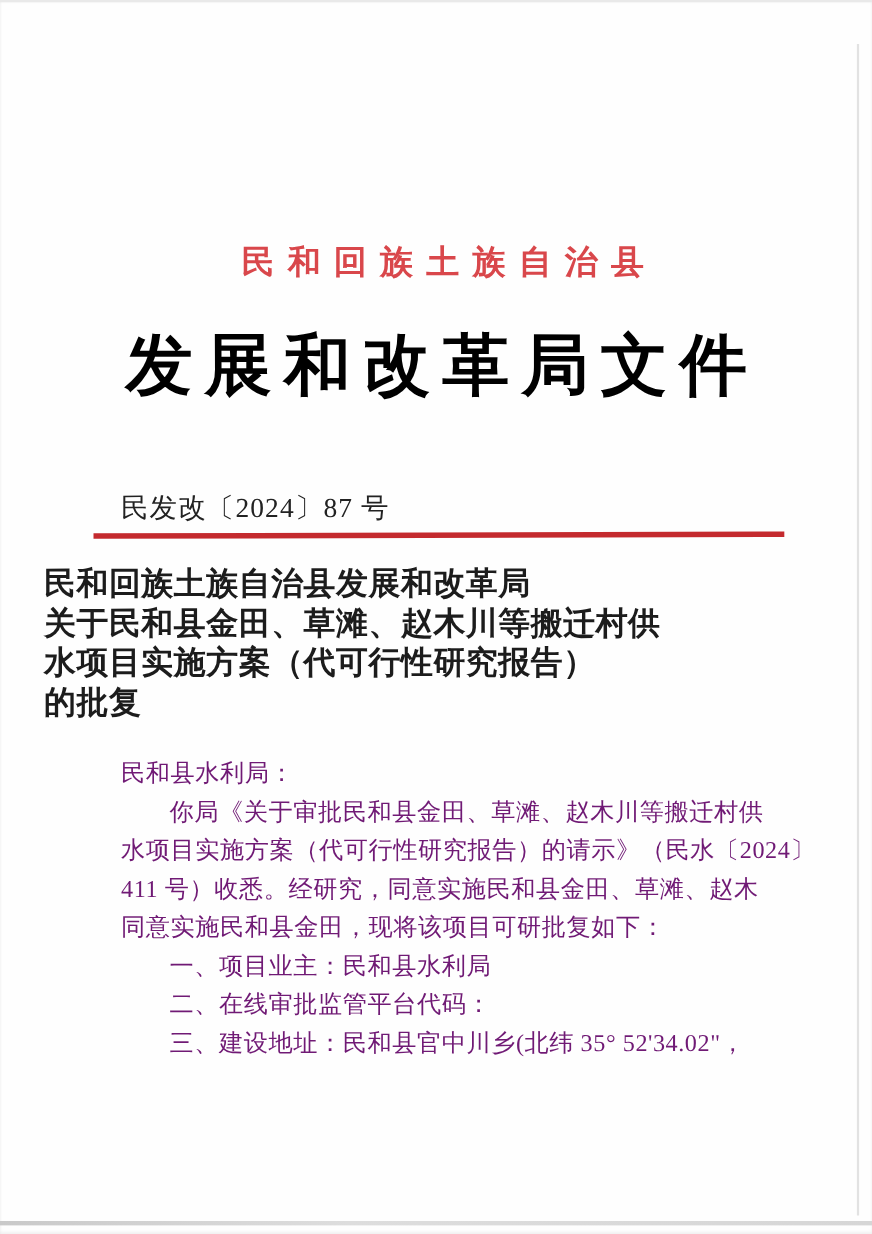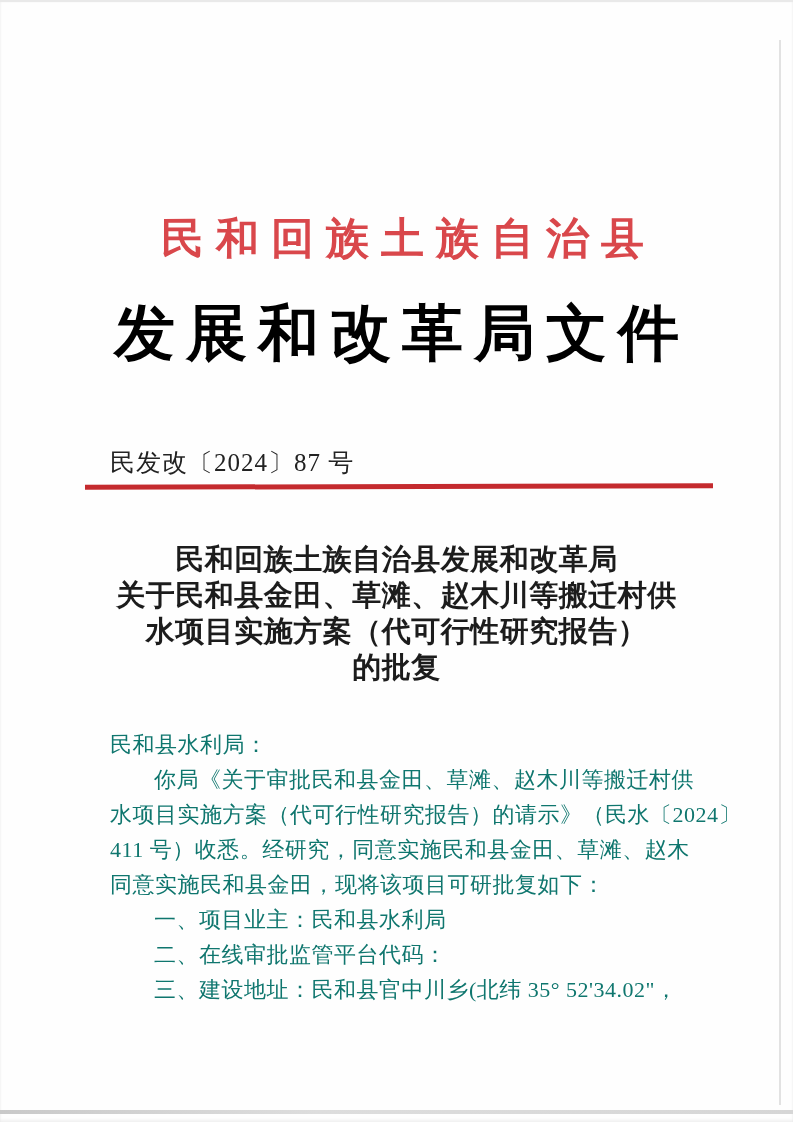"民和回族土族自治县" .org-name { font-size: 43px -> 30px }
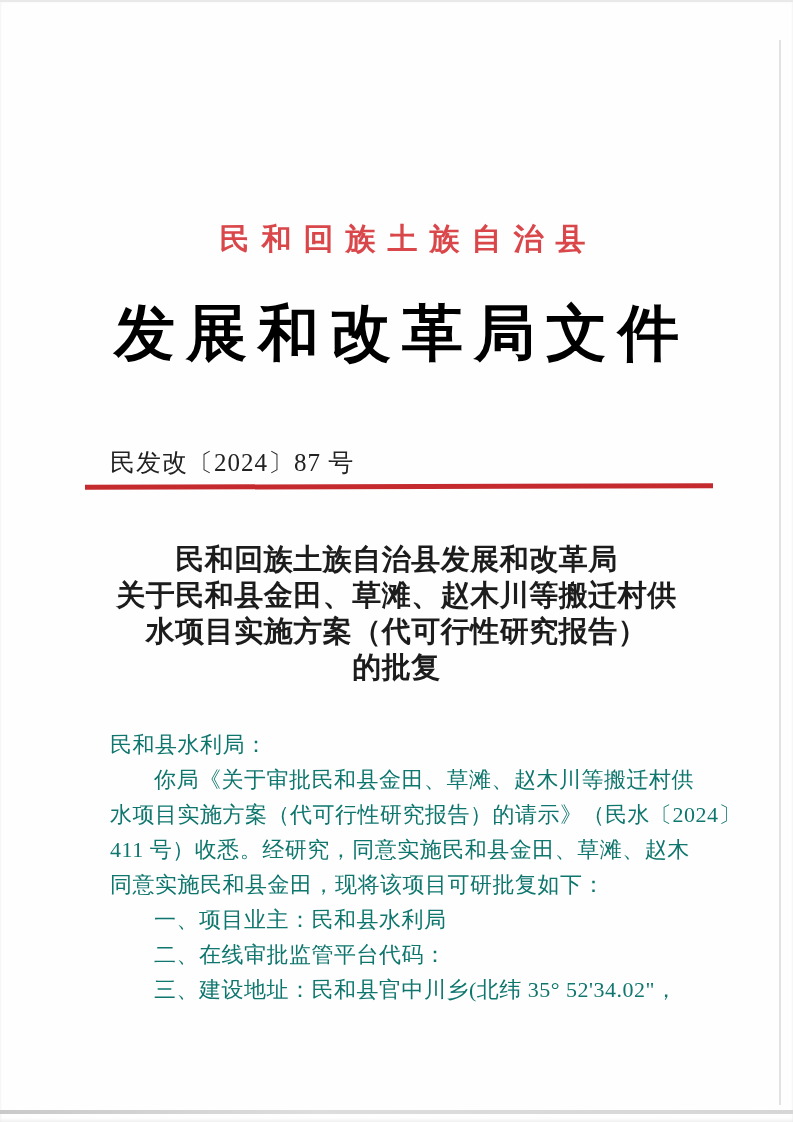"民和回族土族自治县发展和改革局" .doc-title { margin-top: 28px -> none; text-align: center -> left }
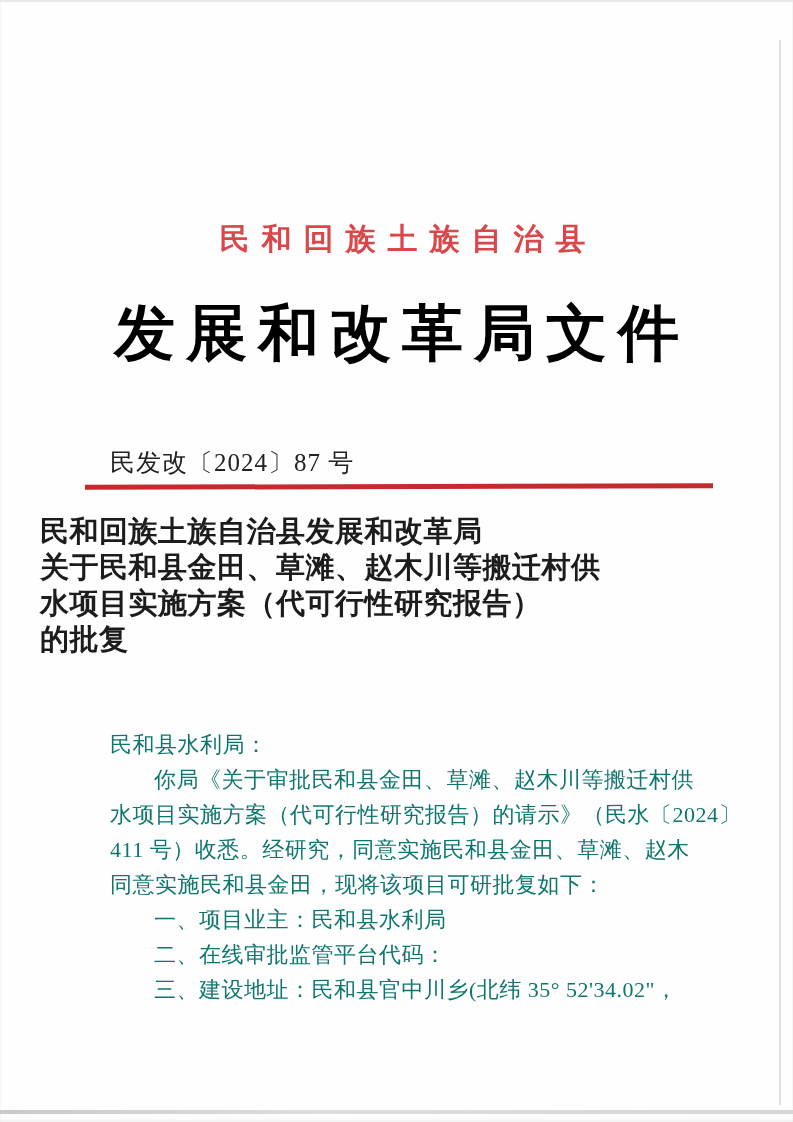"民和县水利局：" .body-text { color: #0f766e -> #701a75; top: 727px -> 685px }
